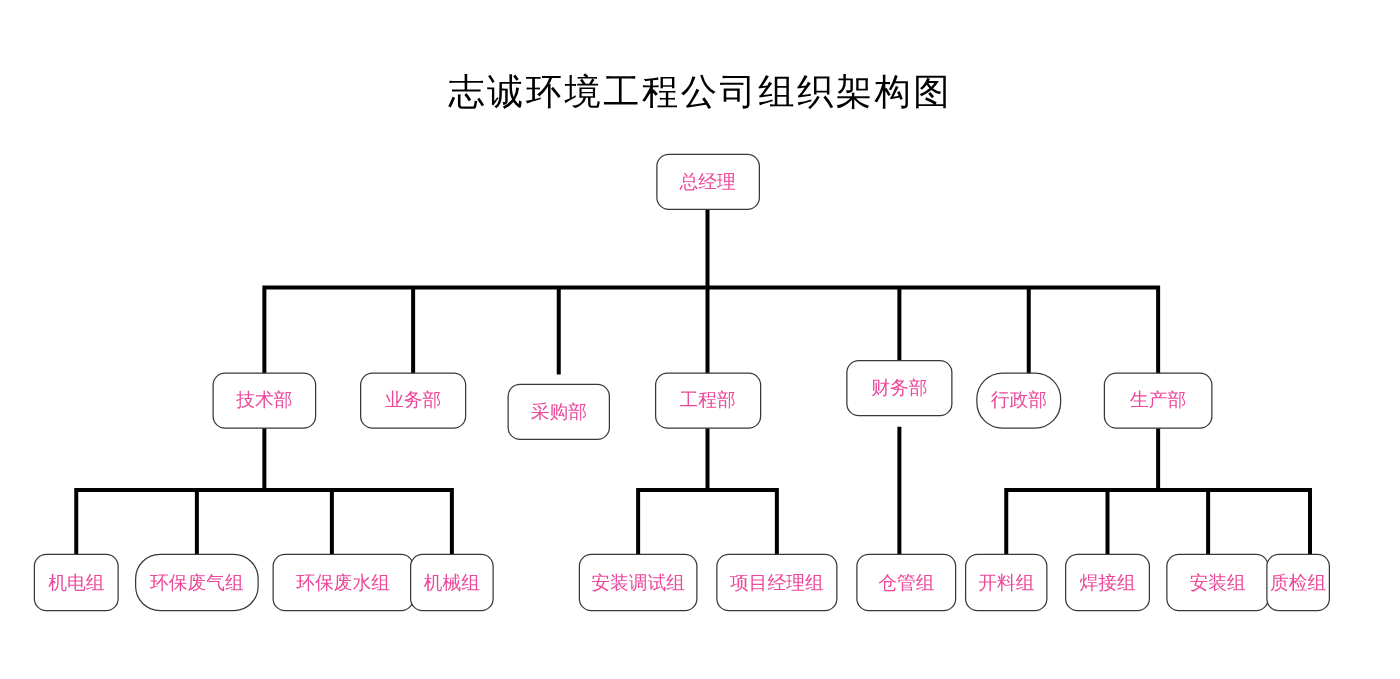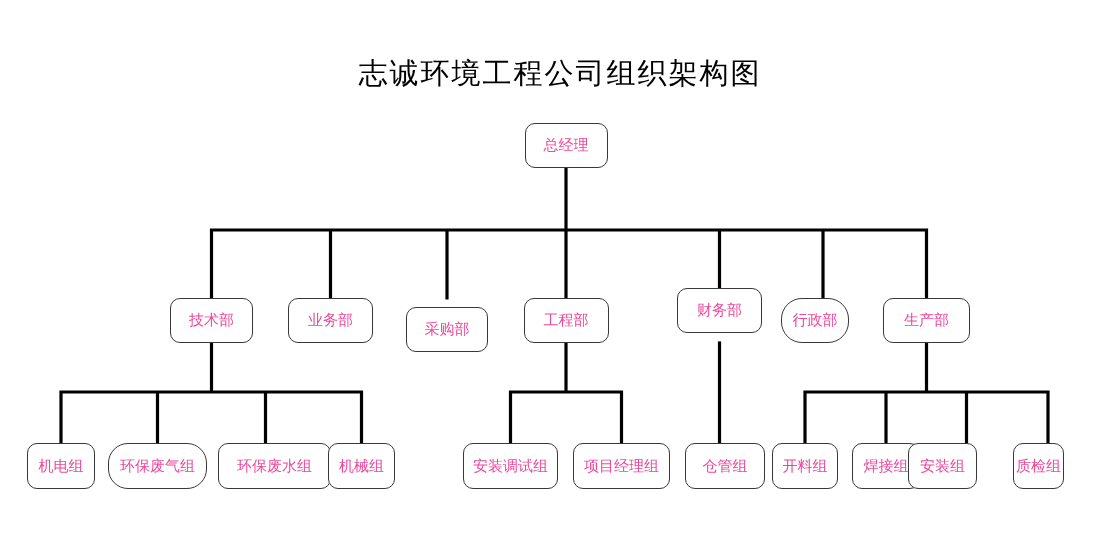"安装组" div.node { left: 908px -> 933px; width: 69px -> 82px }
